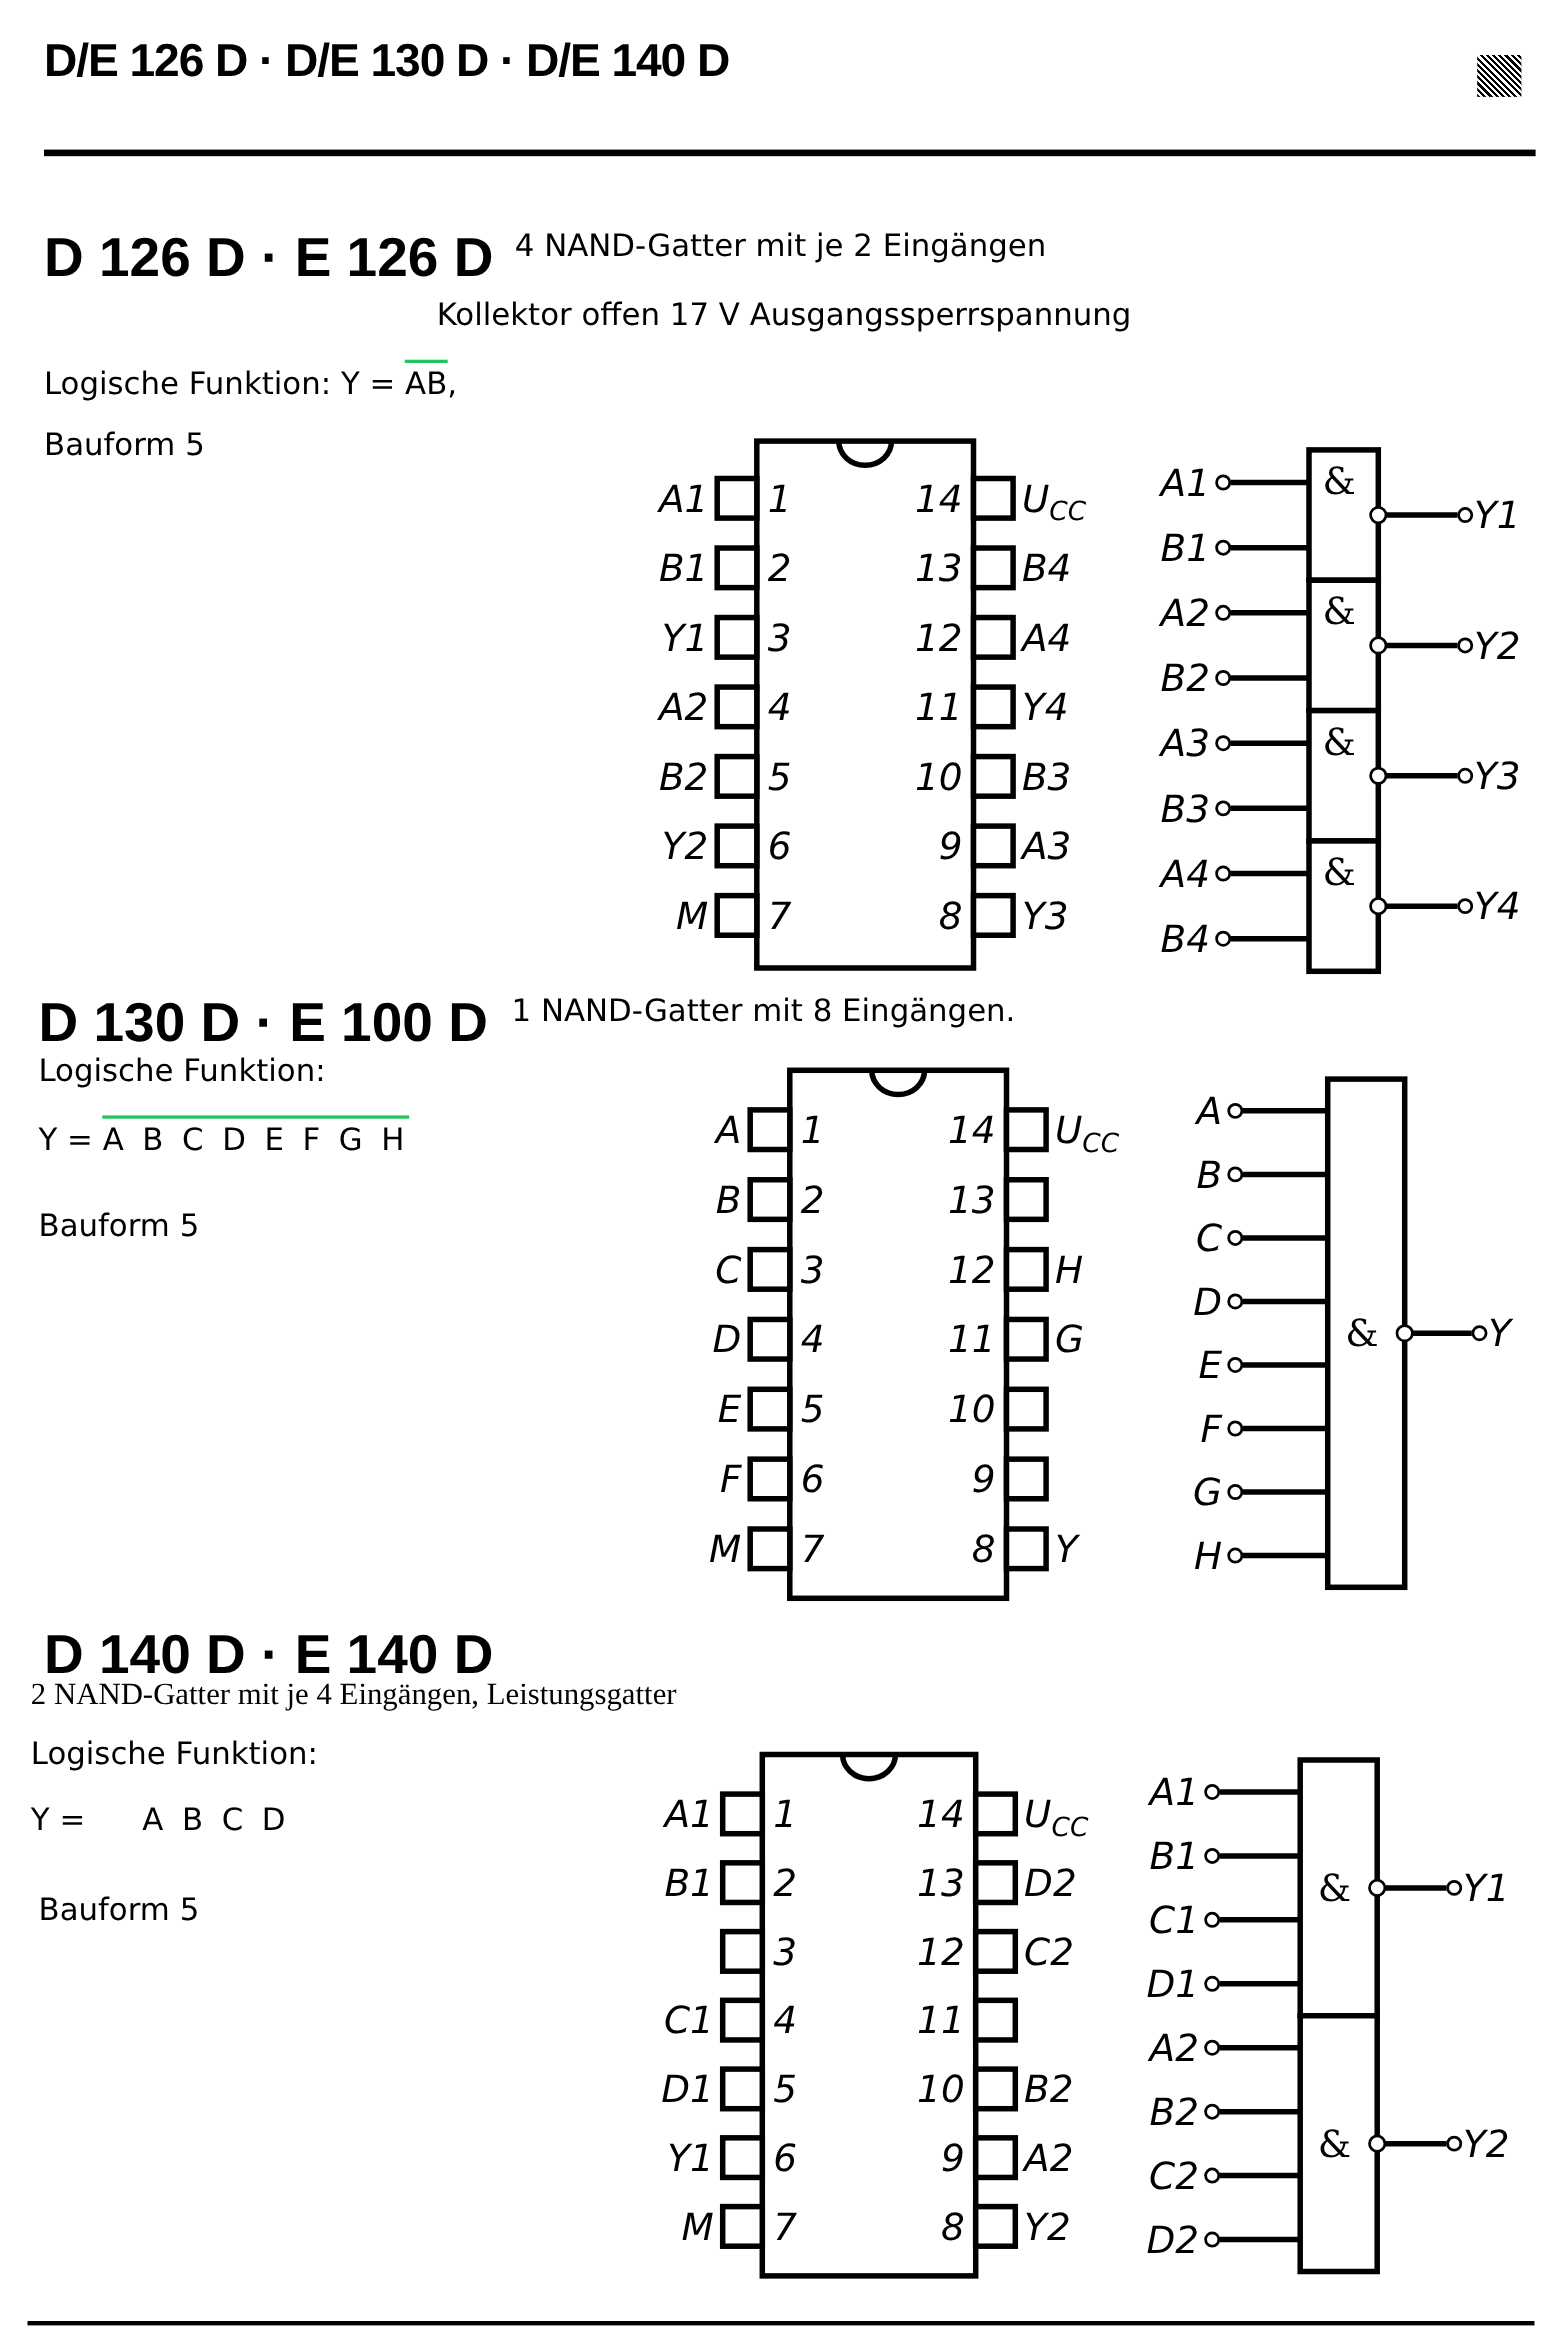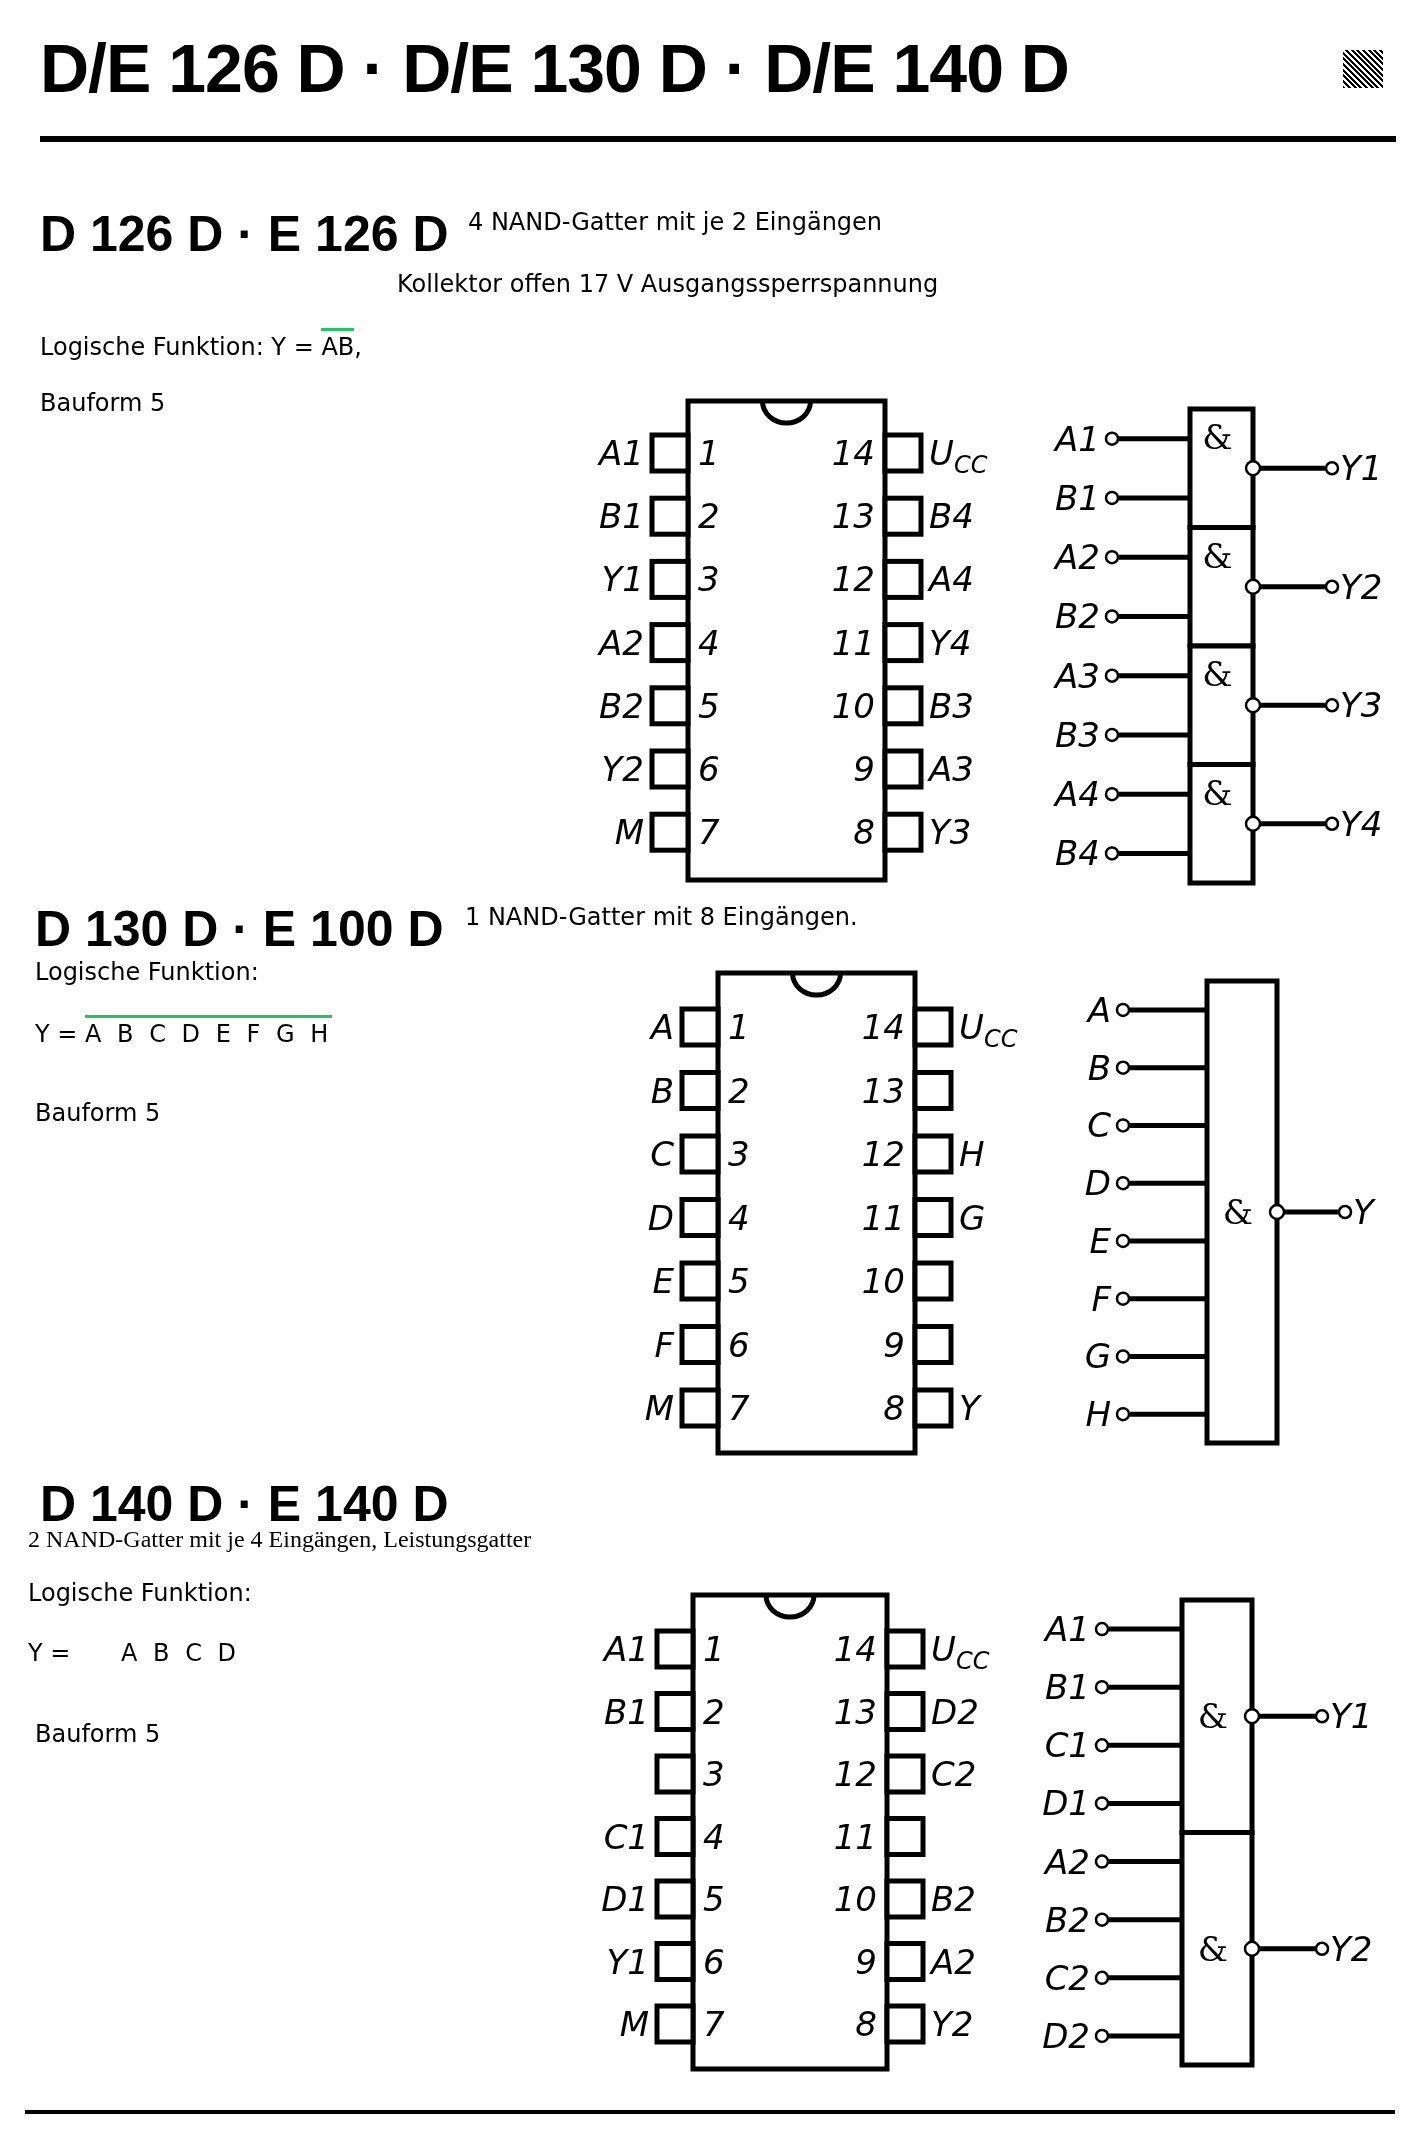"D/E 126 D · D/E" .title { font-size: 68px -> 42px }
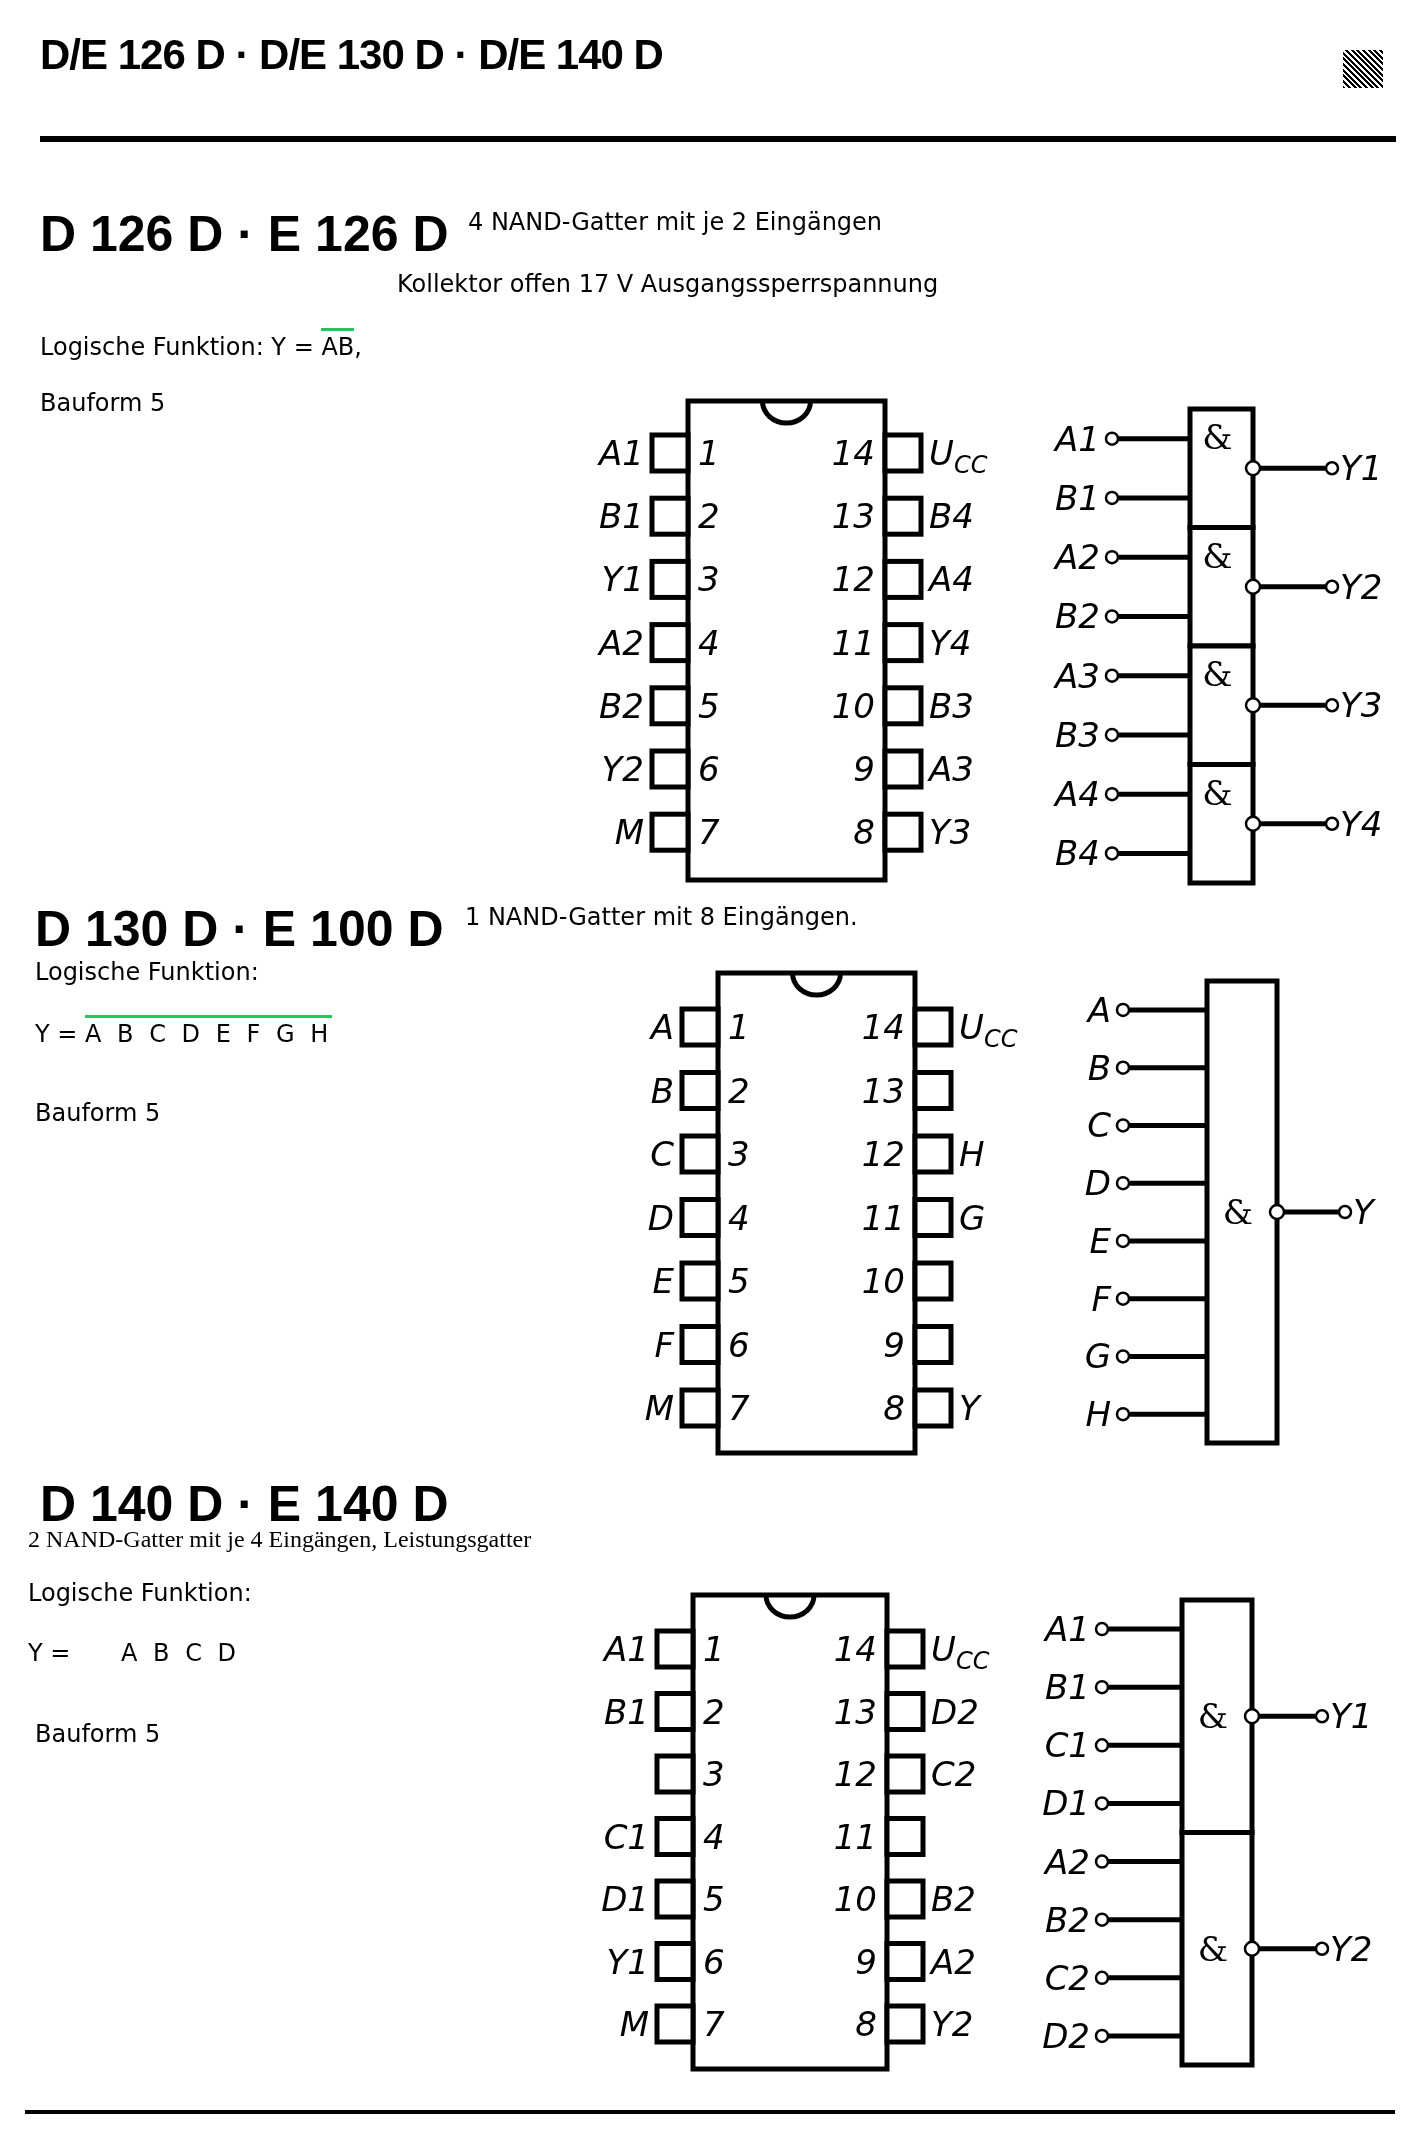"4 NAND-Gatter mit je 2" .t { font-size: 24px -> 28px }
